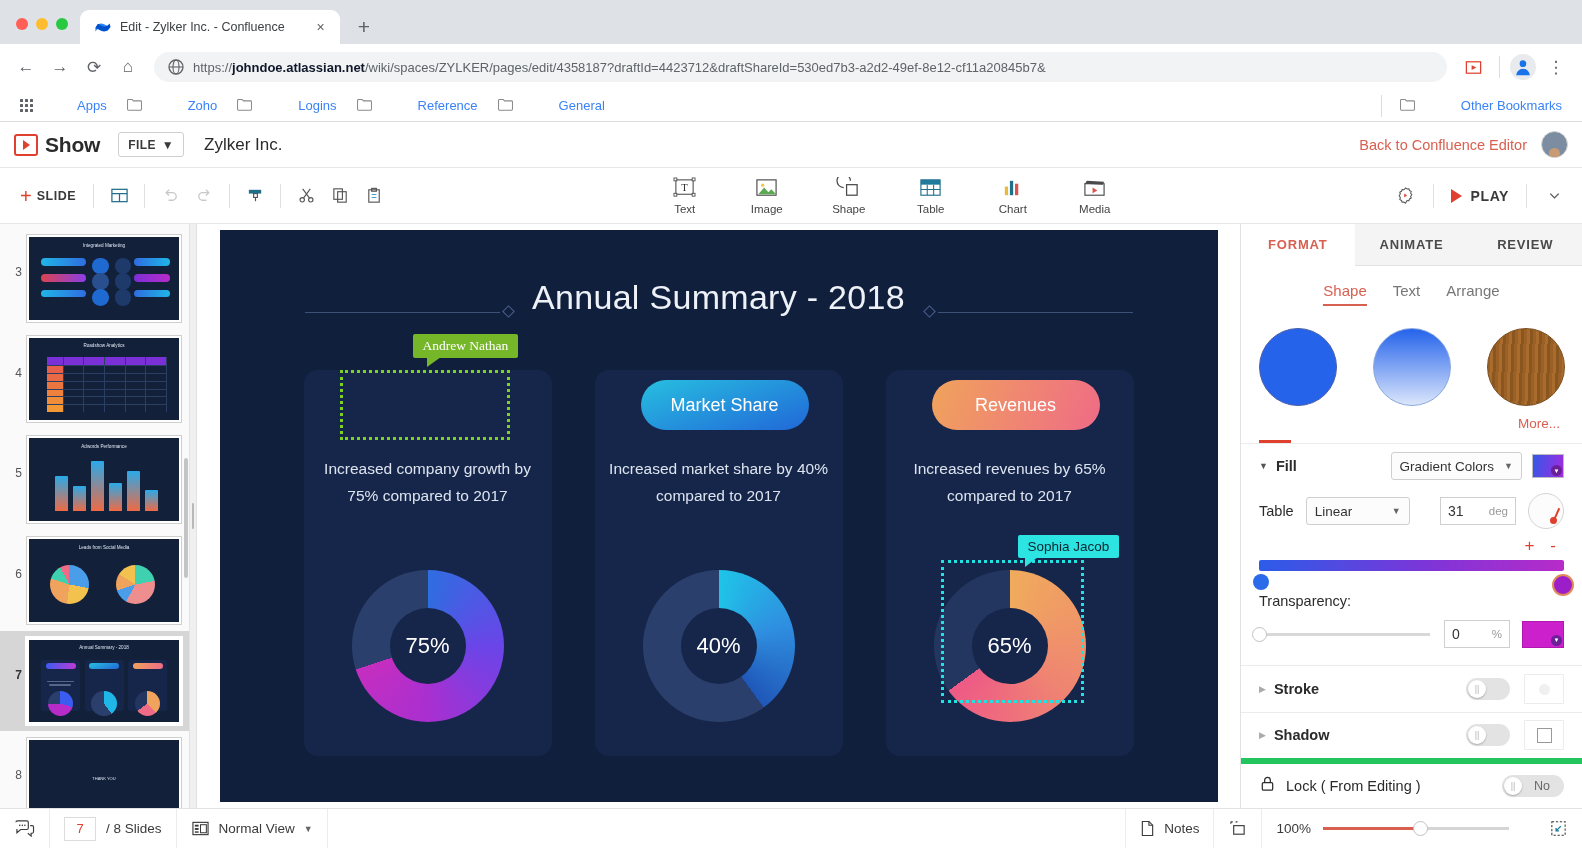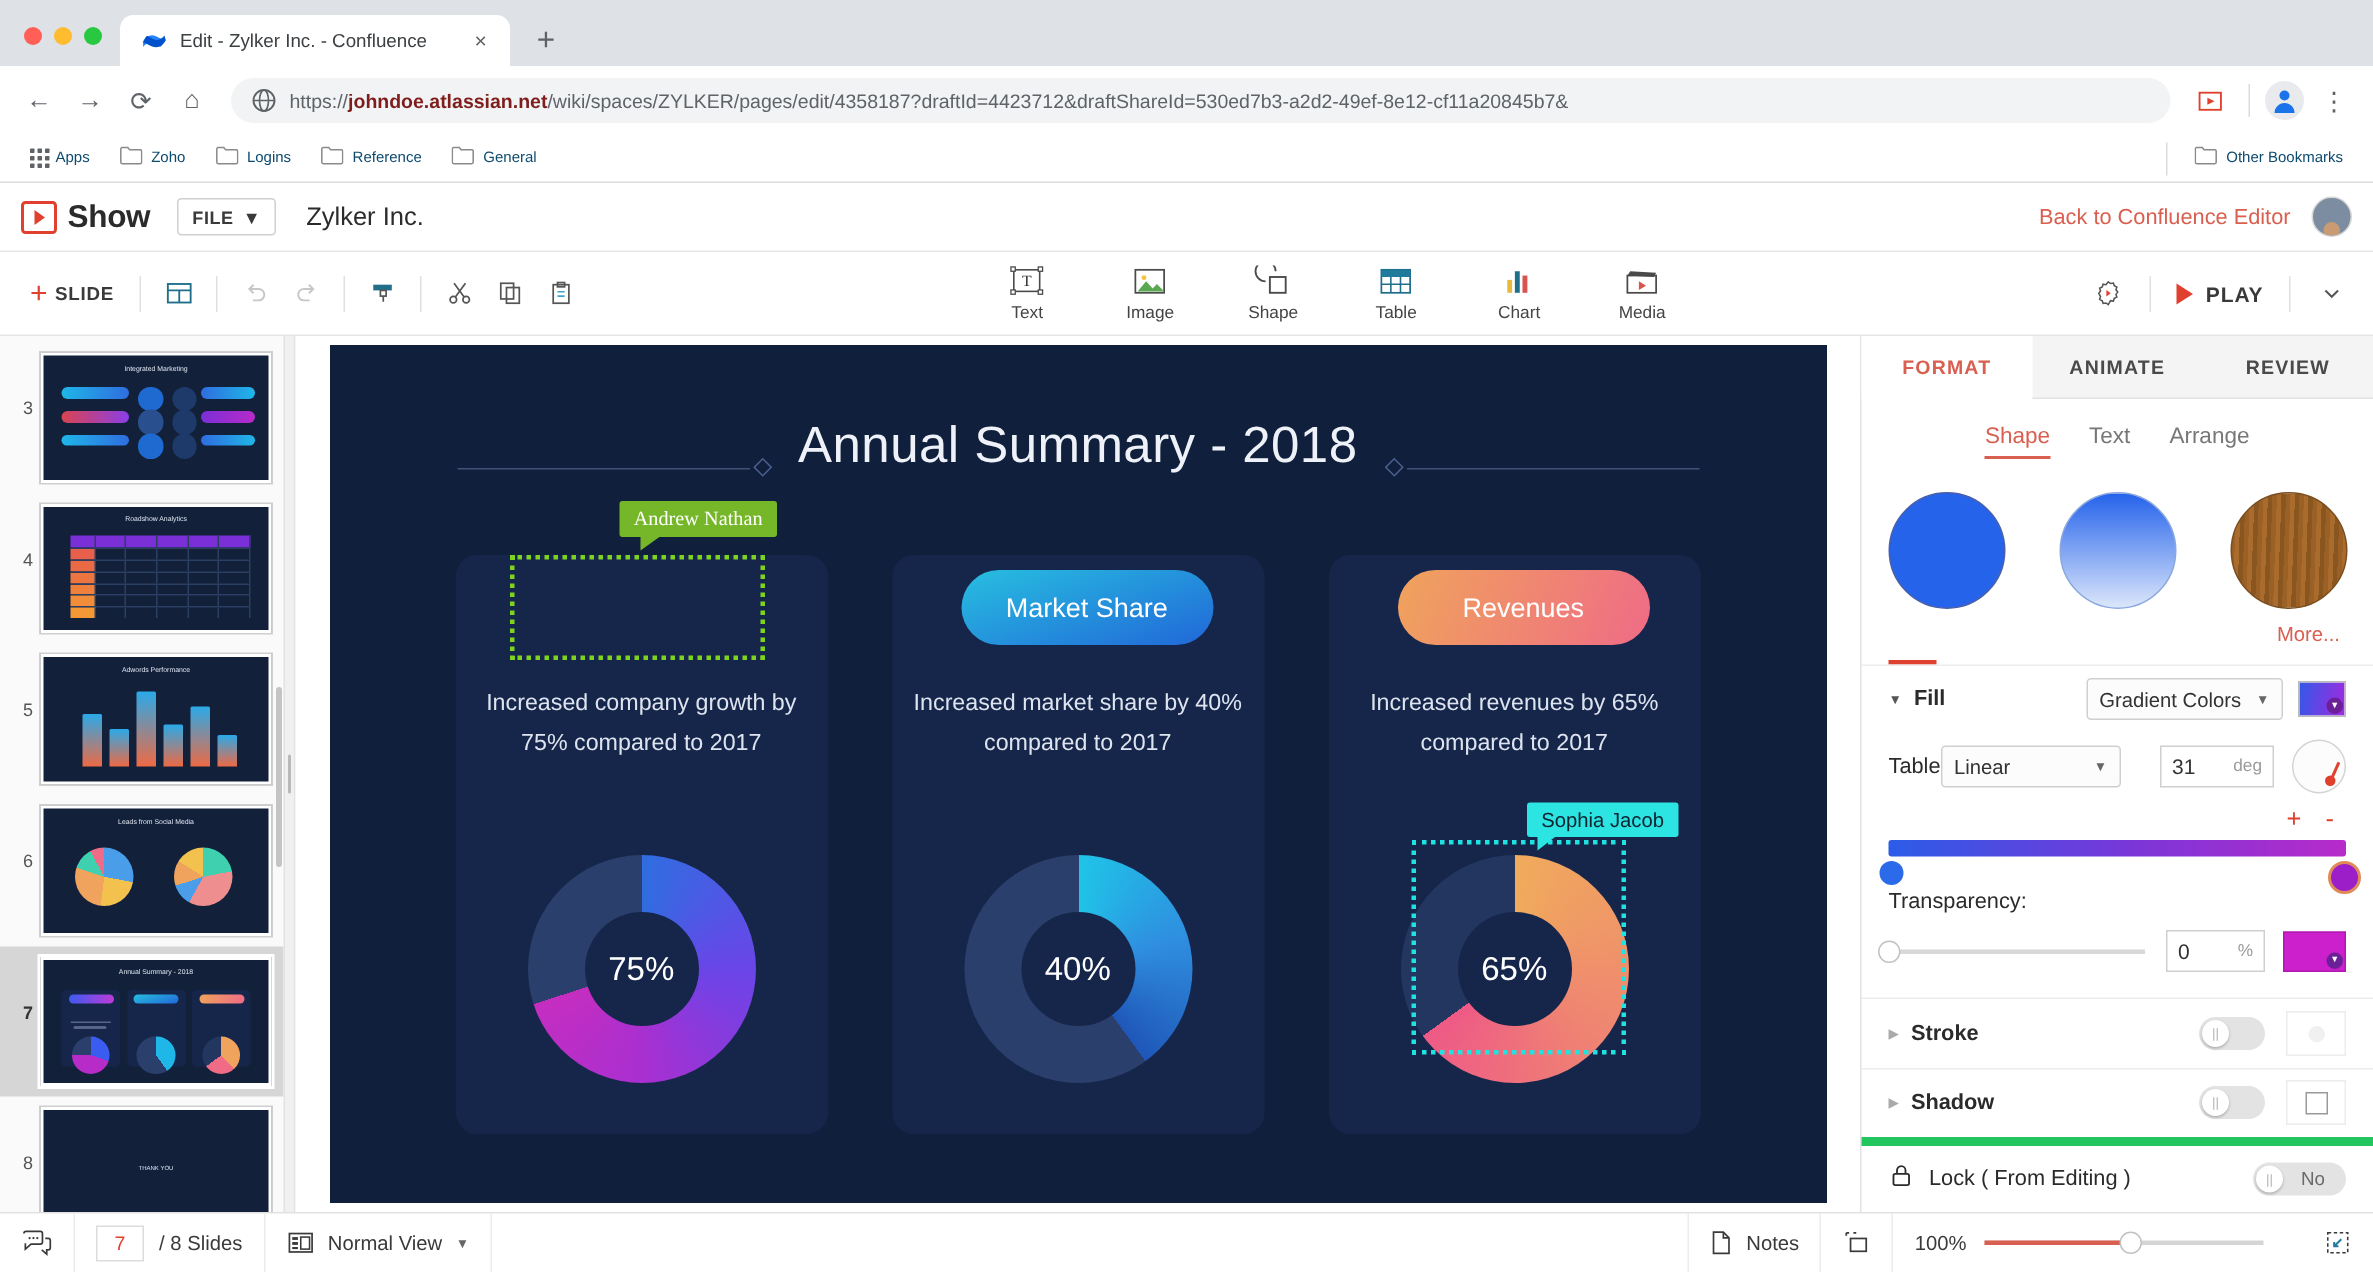"johndoe.atlassian.net" .omni-url b { color: #7f1d1d -> #0f172a }
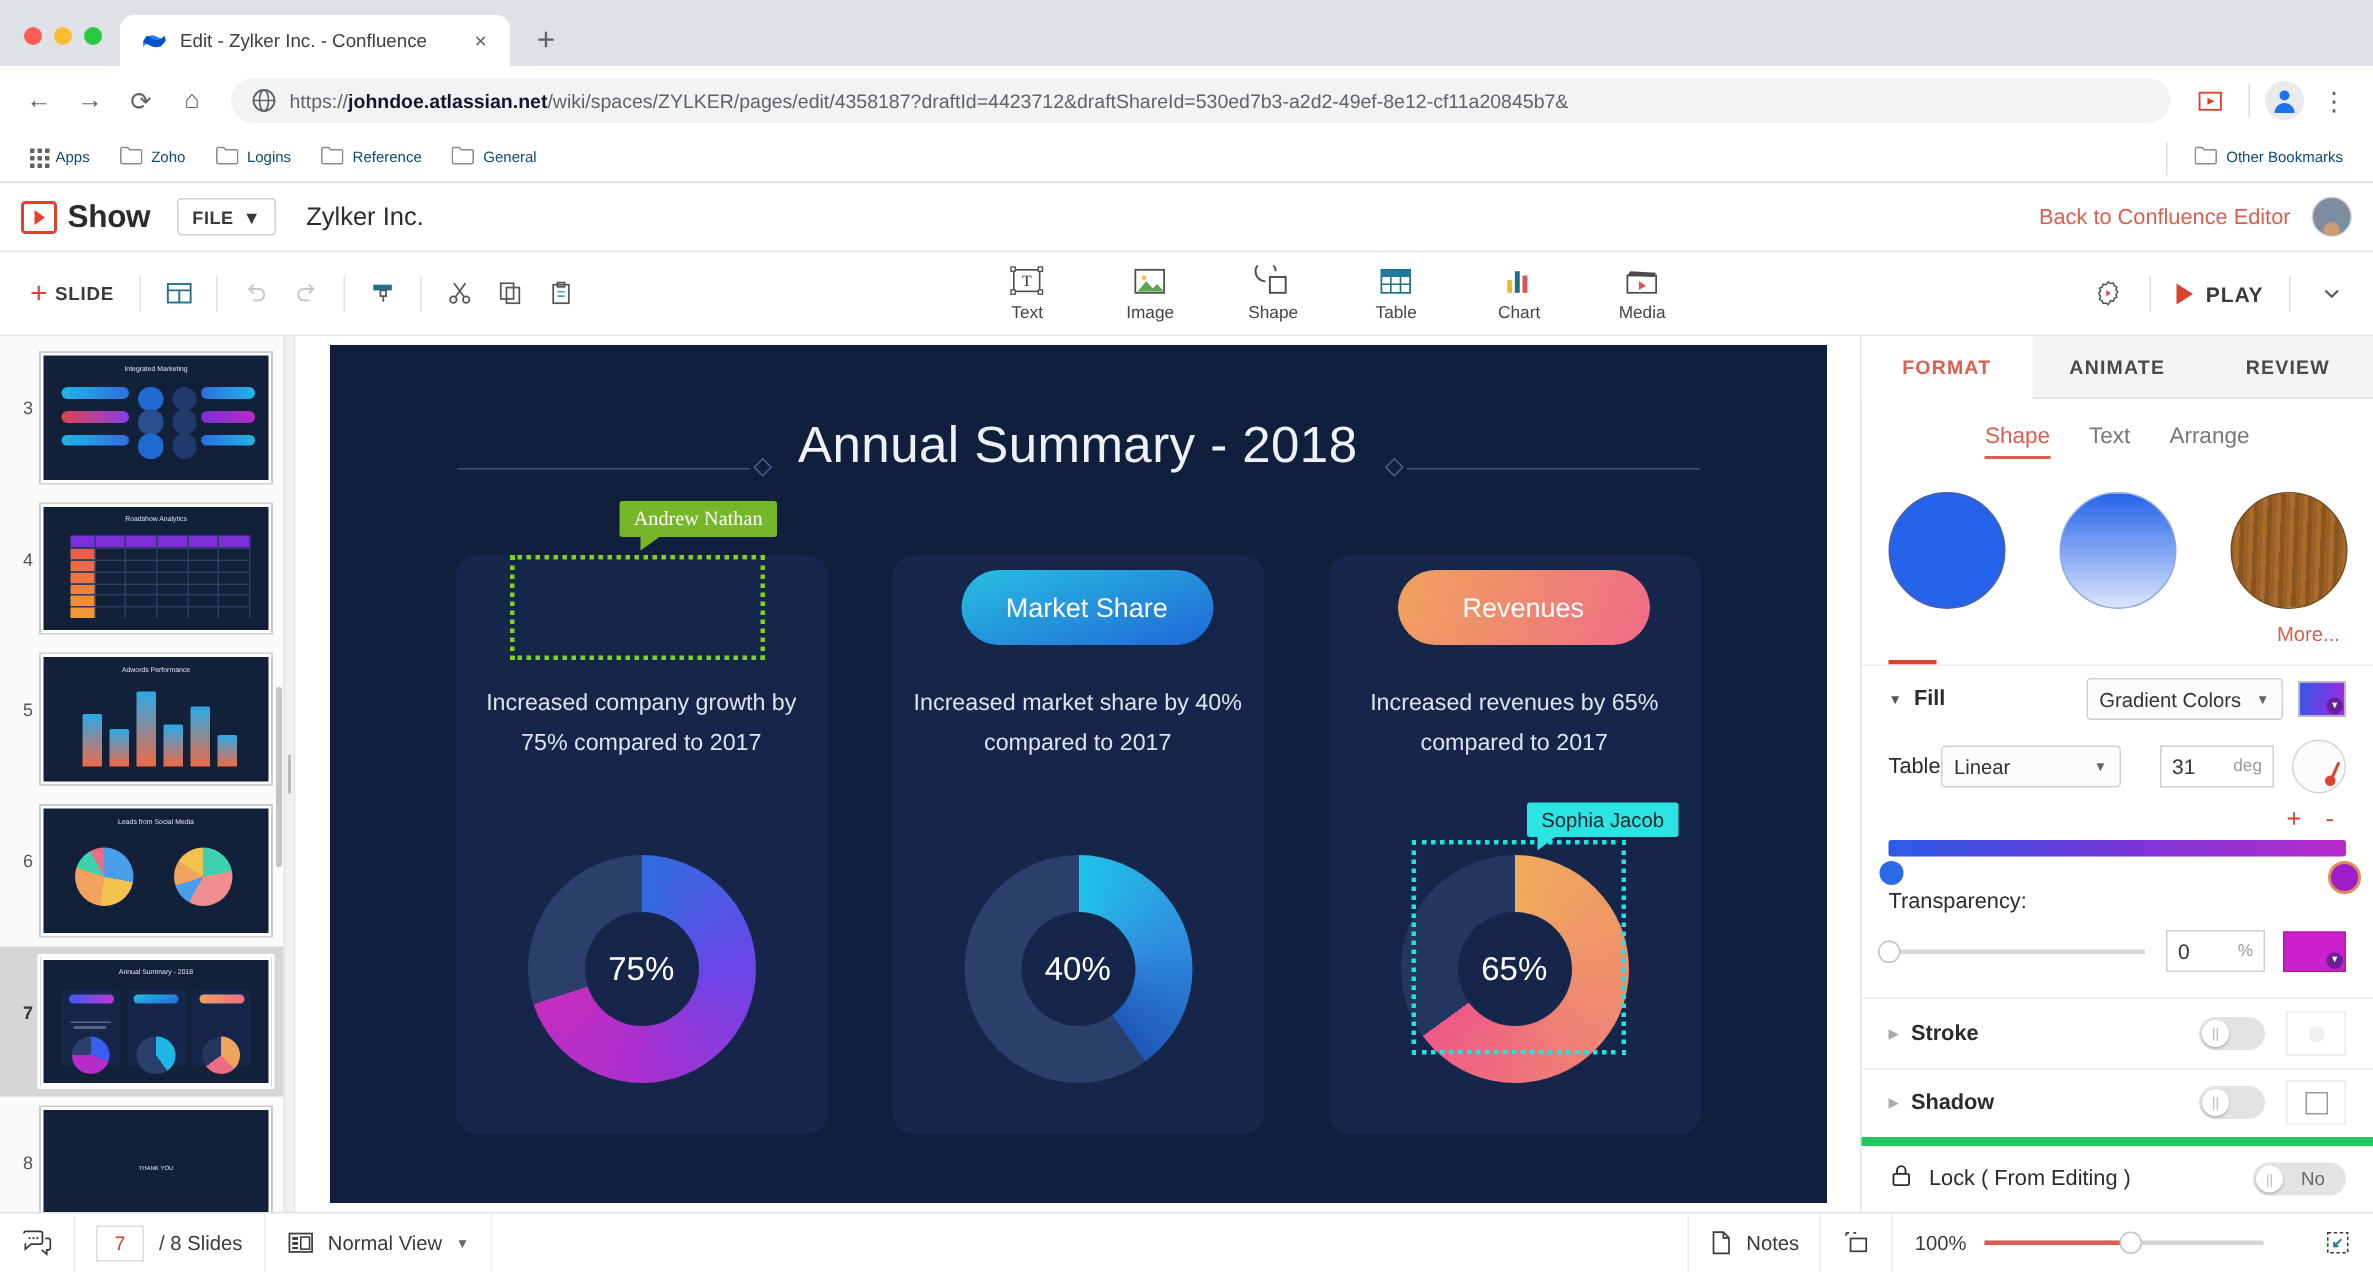"Apps" .bm-label { color: #0c4a6e -> #3b82f6; font-size: 10px -> 13px; margin-left: none -> 40px }
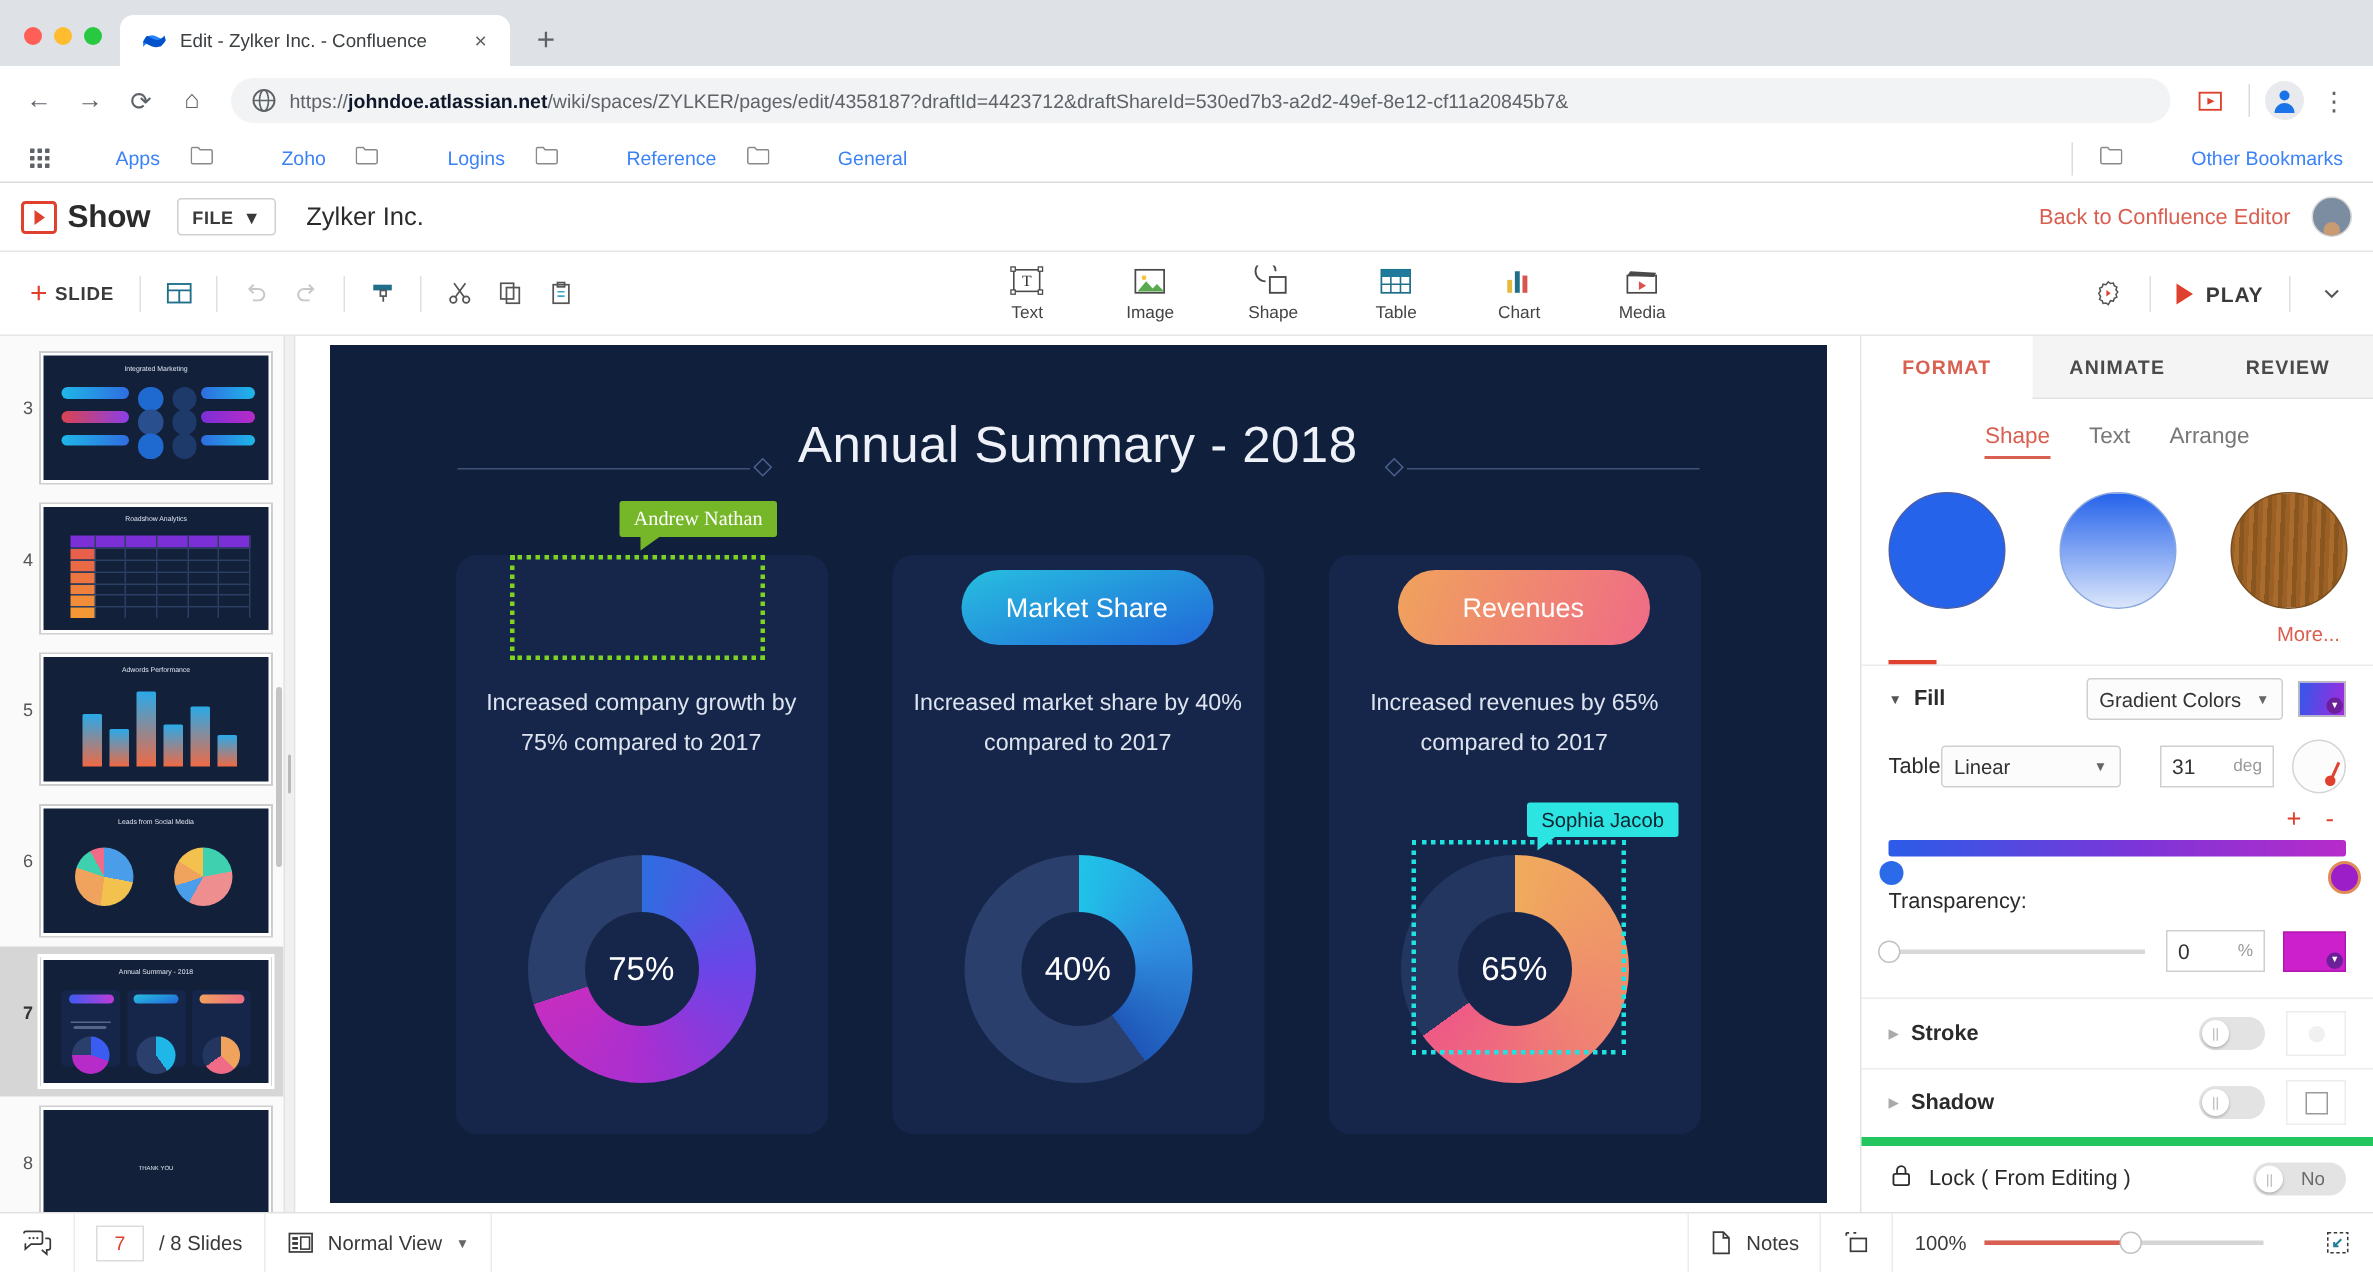"Linear" div.select { margin-left: none -> 12px; width: 120px -> 104px }
